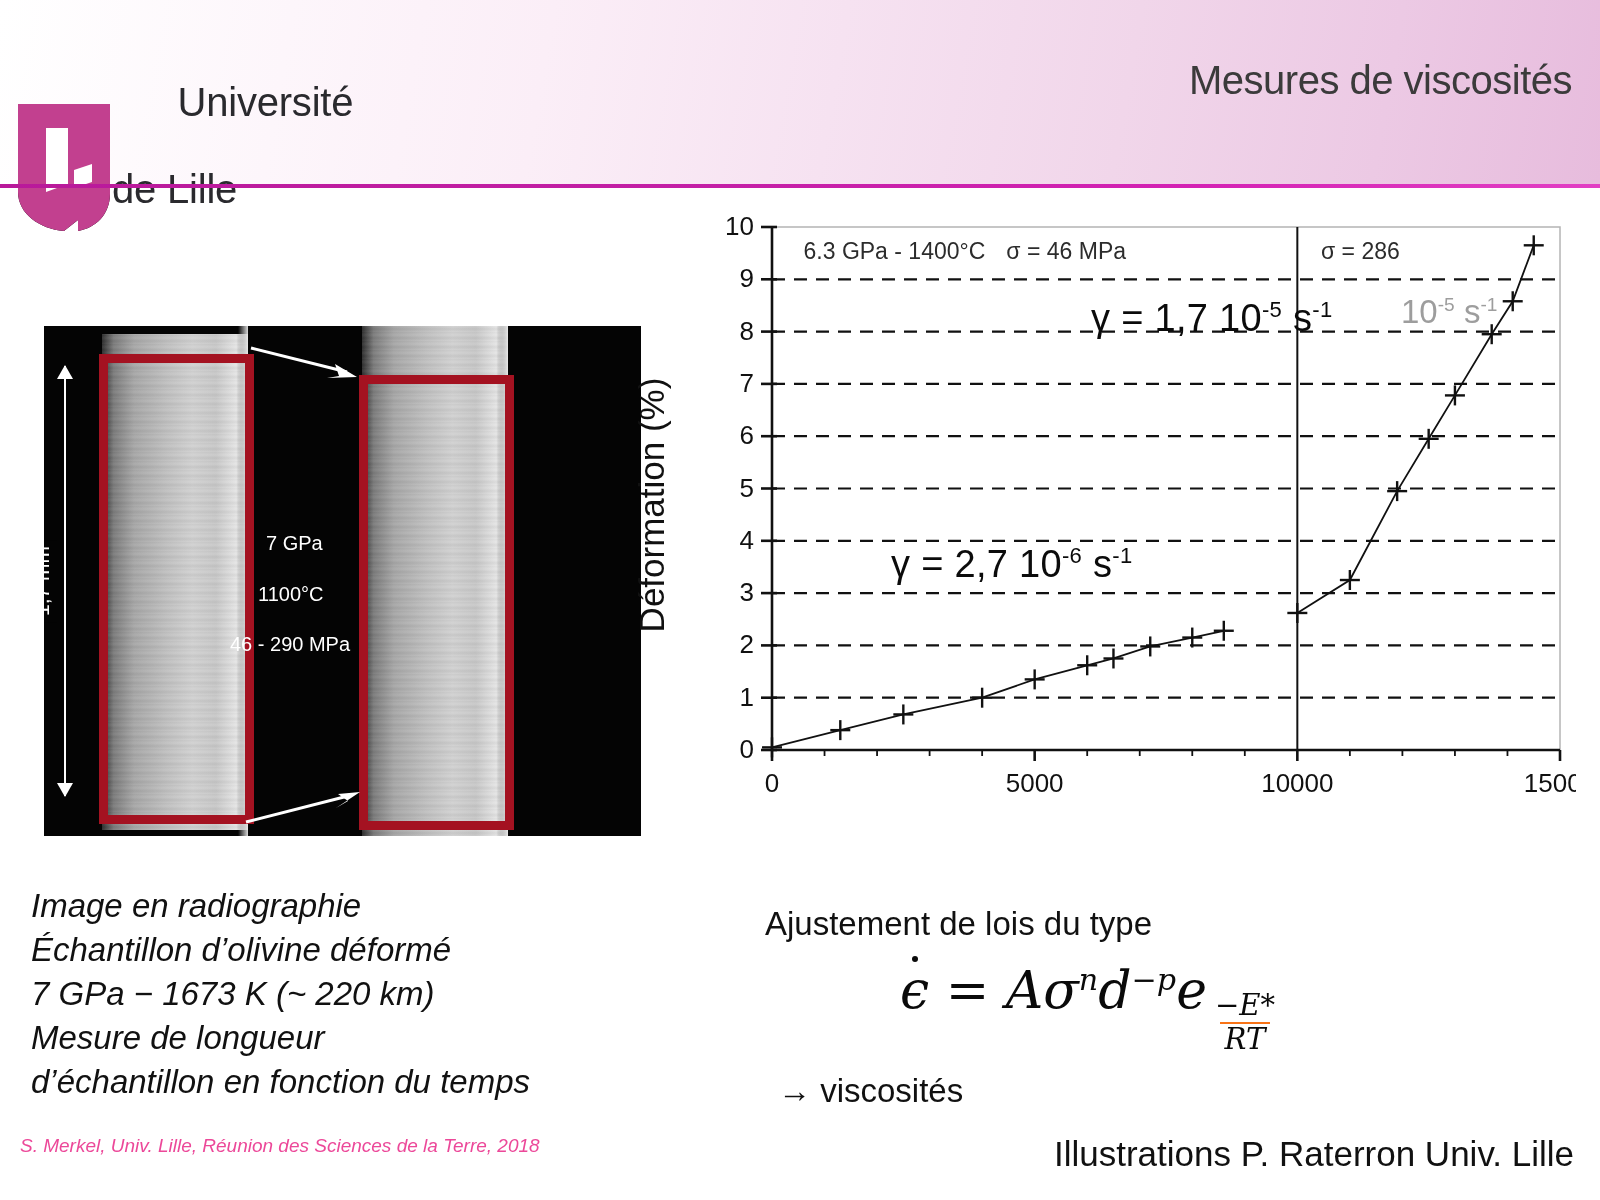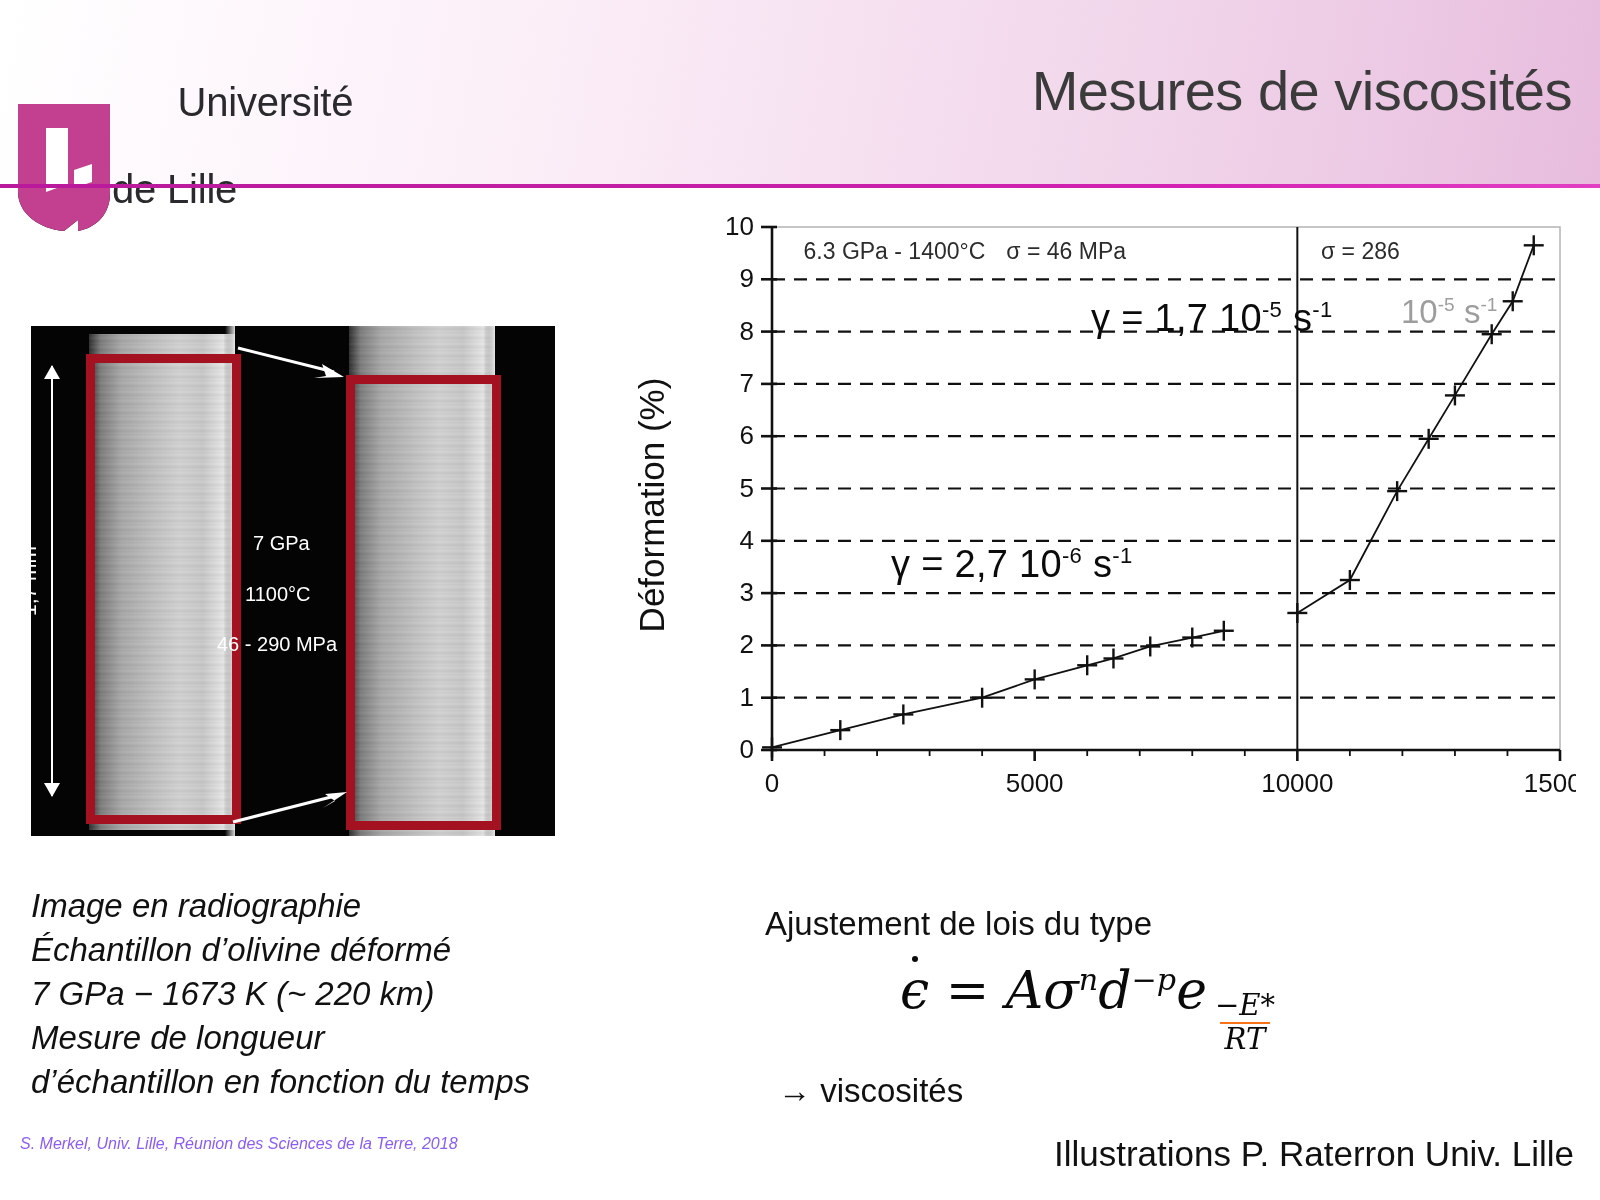"Mesures de viscosités" #slide-title { font-size: 56px -> 40px }
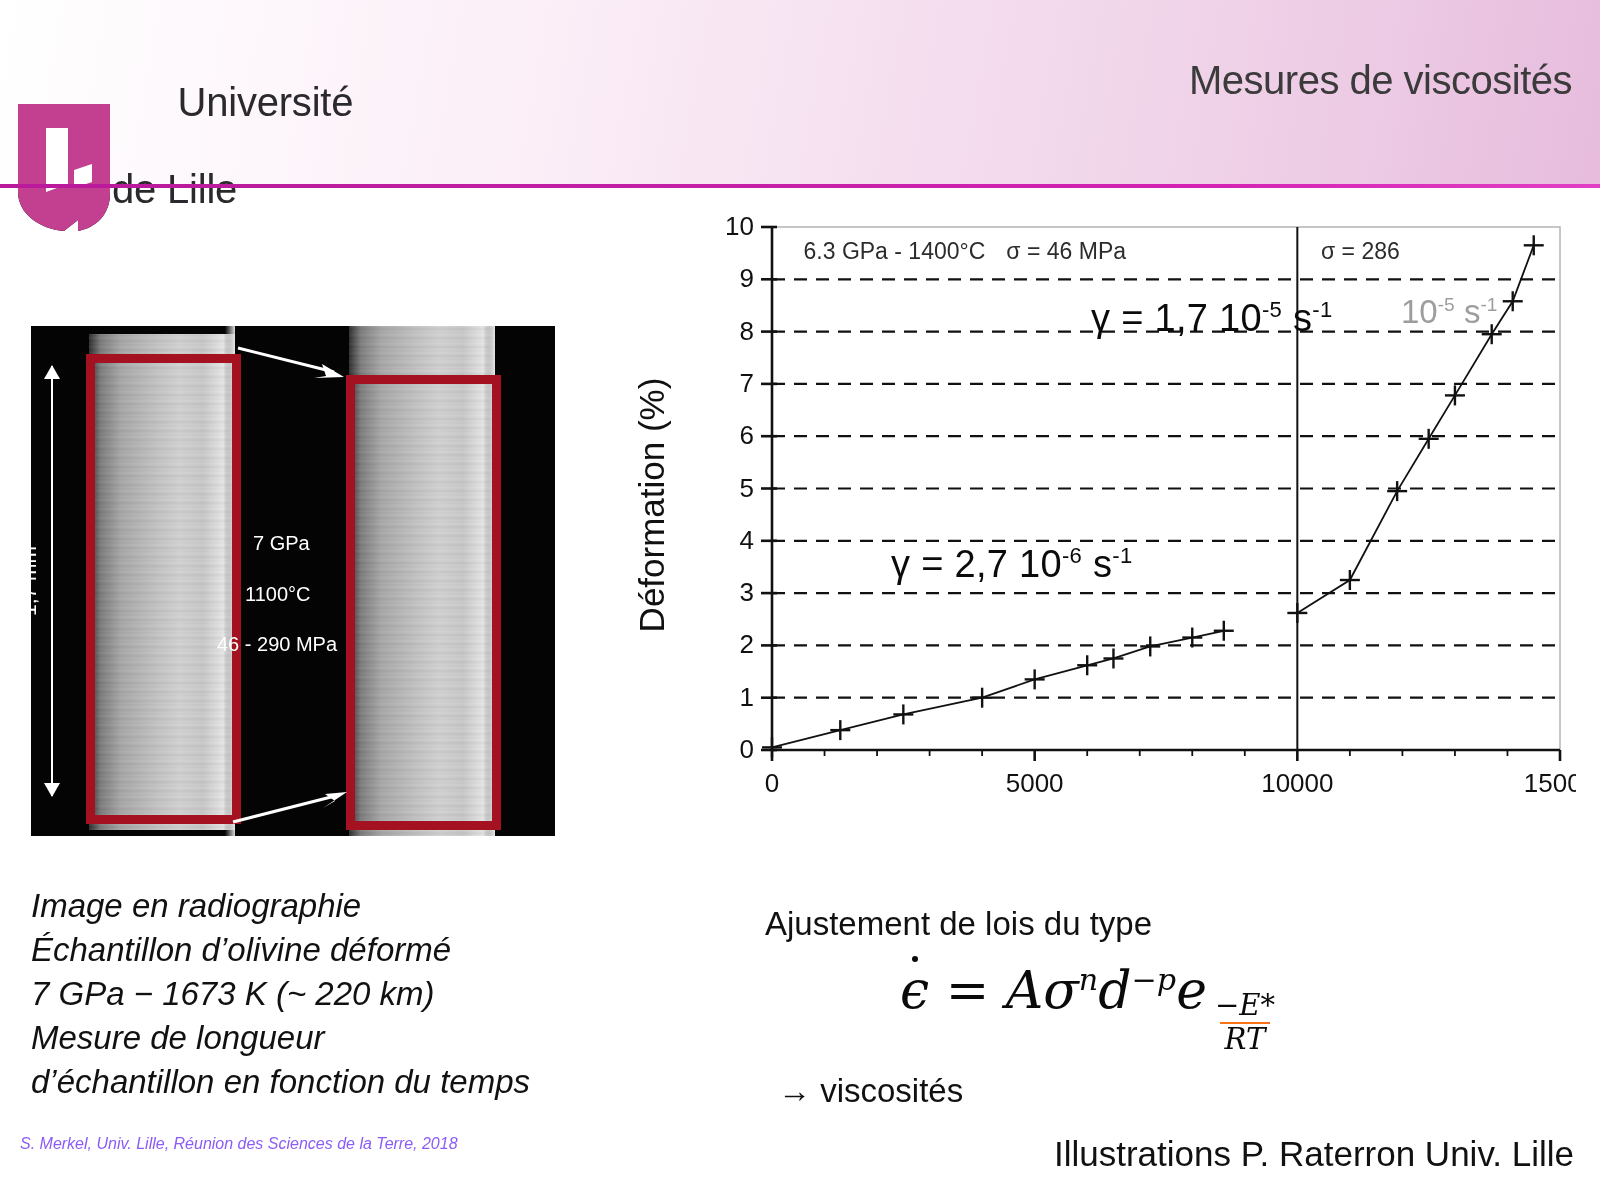"7 GPa" #radiograph { left: 31px -> 44px; width: 524px -> 597px }
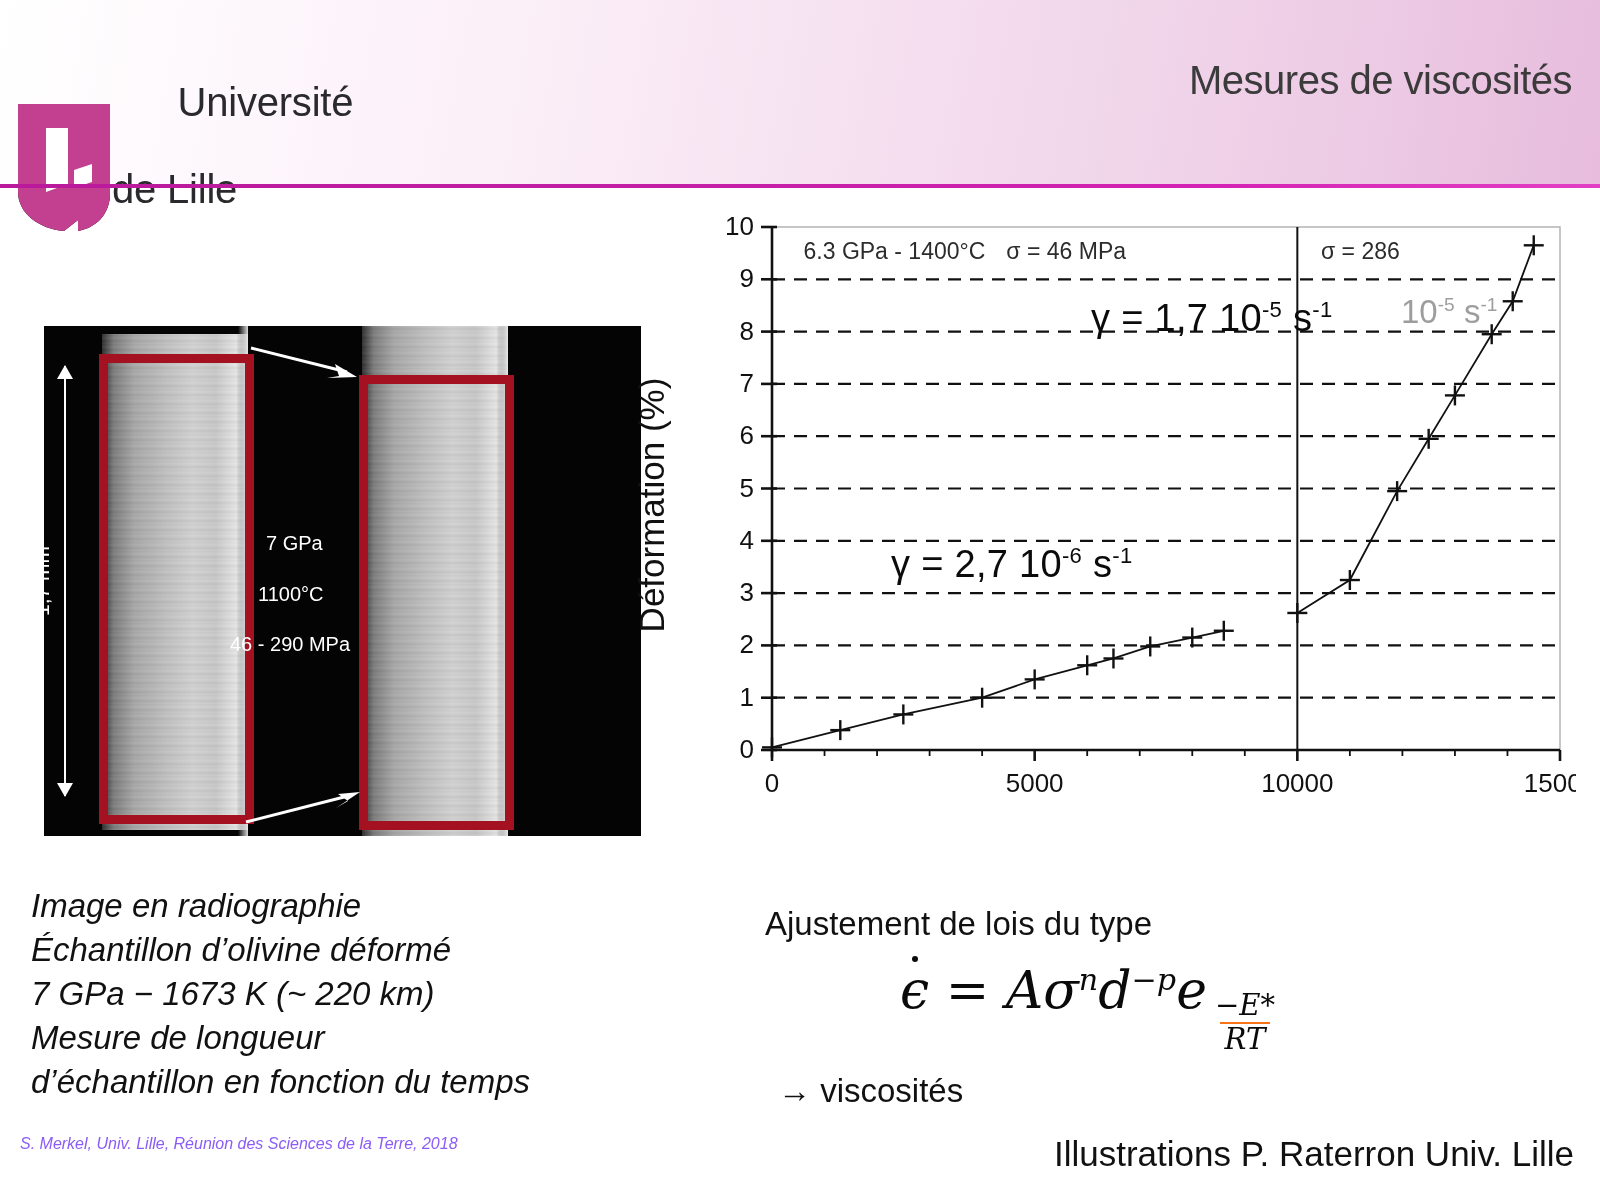"S. Merkel, Univ. Lille, Réunion" #footer-left { color: #8b5cf6 -> #ec4899; font-size: 16px -> 19px }
